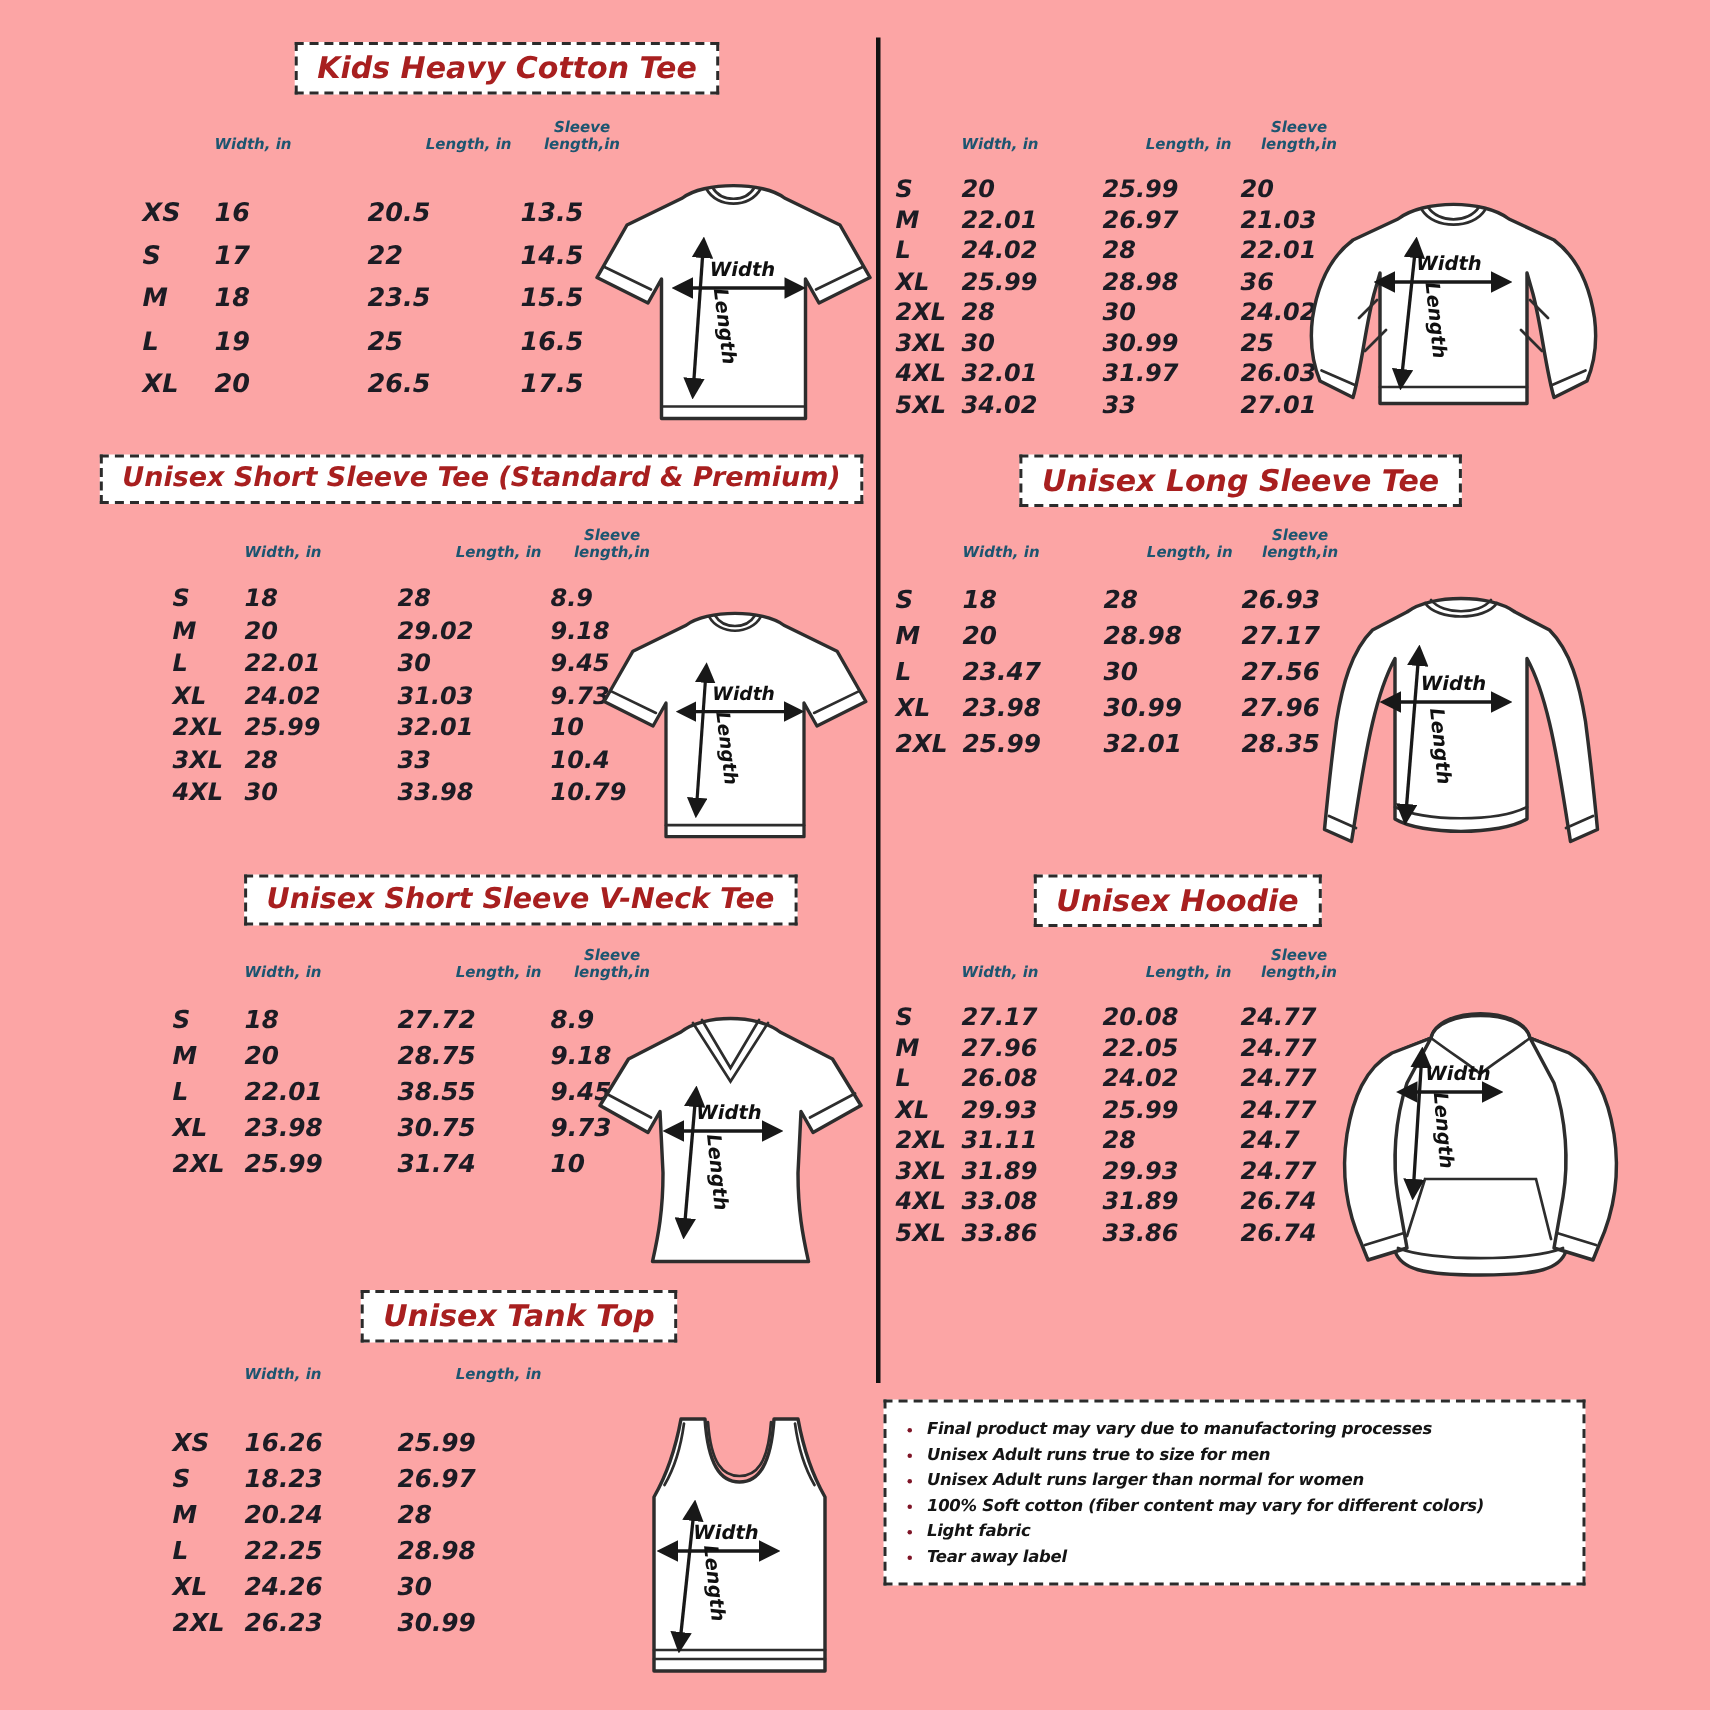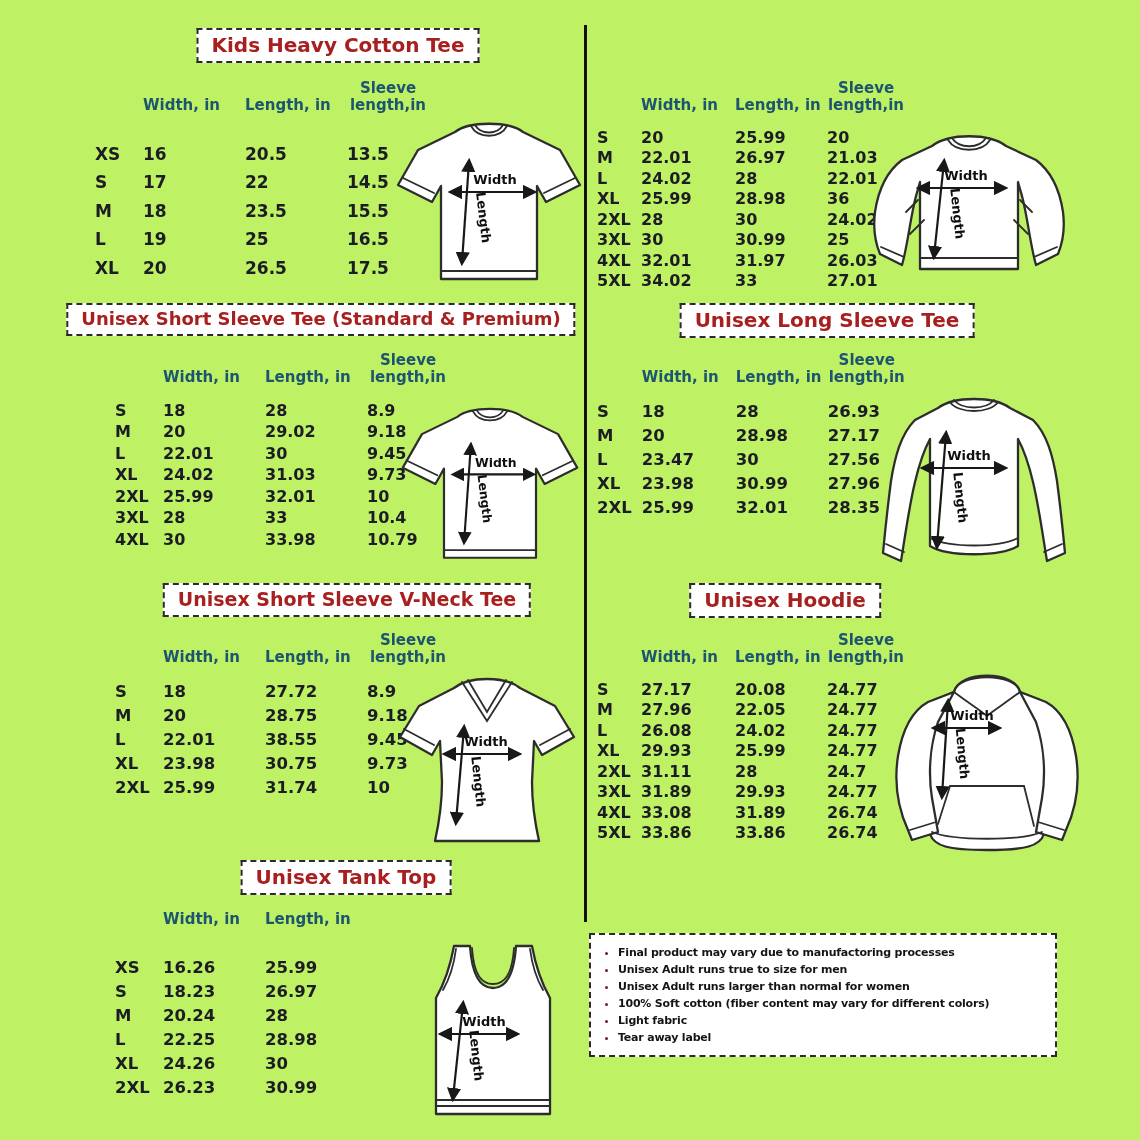"Kids Heavy Cotton Tee" #canvas { background: #bef264 -> #fca5a5; font-style: none -> italic }
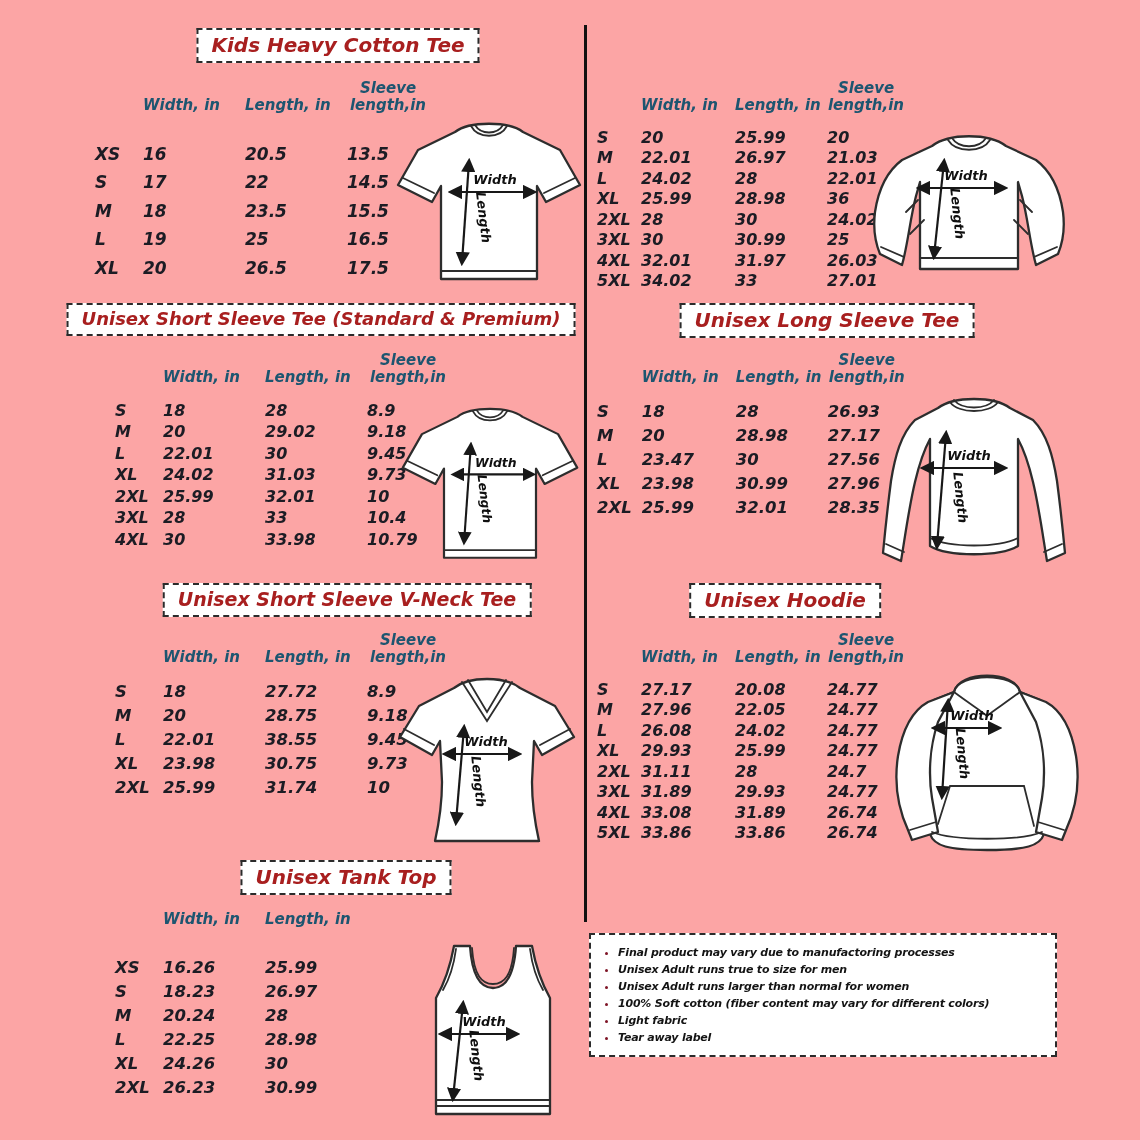"Sleeve length,in" thead th { font-size: 15px -> 10px }
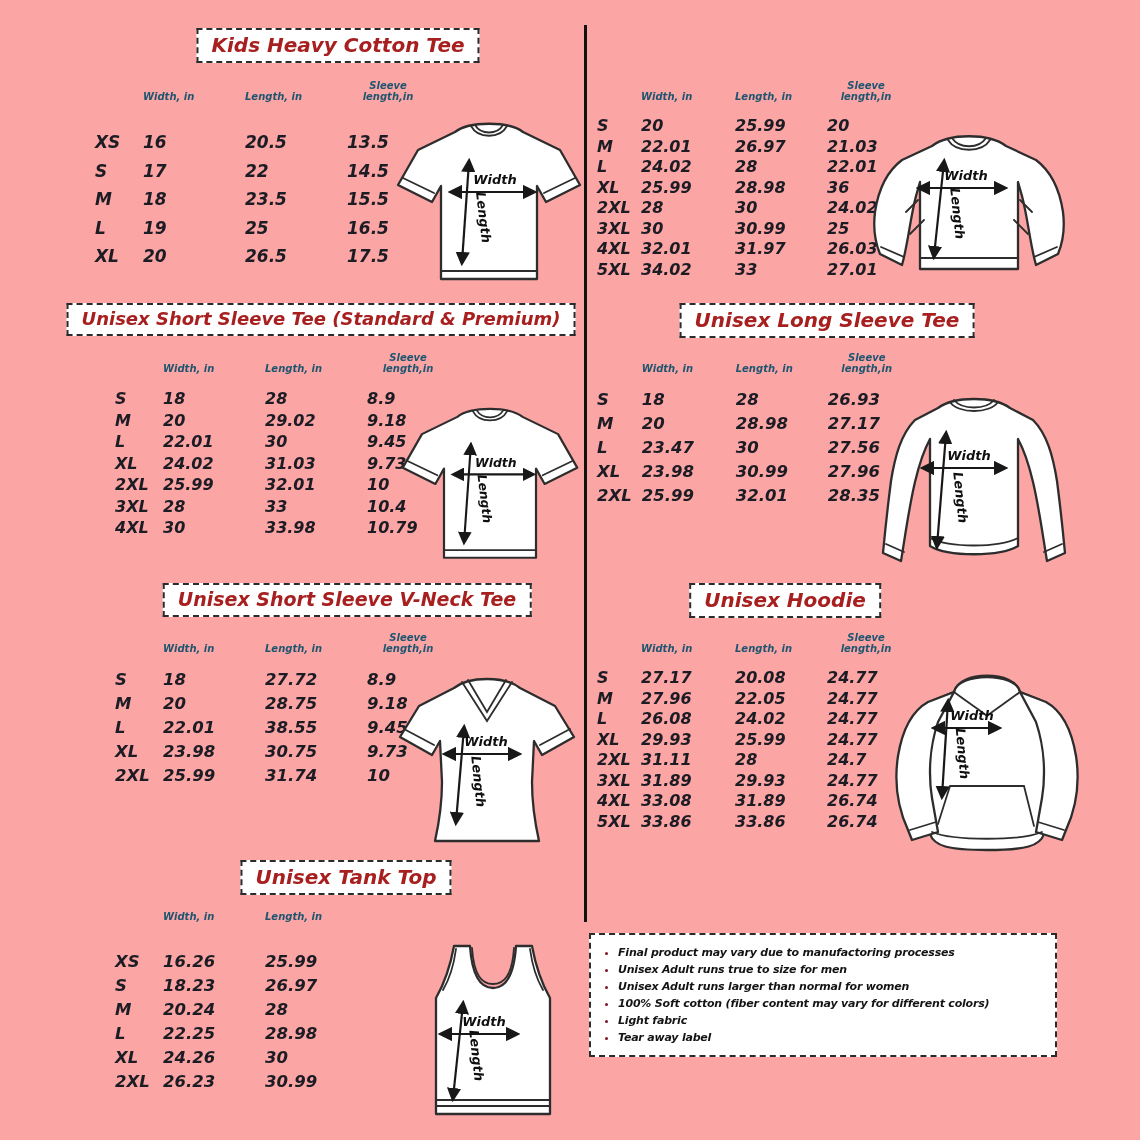"Length, in" thead th:nth-child(3) { text-align: none -> right }
